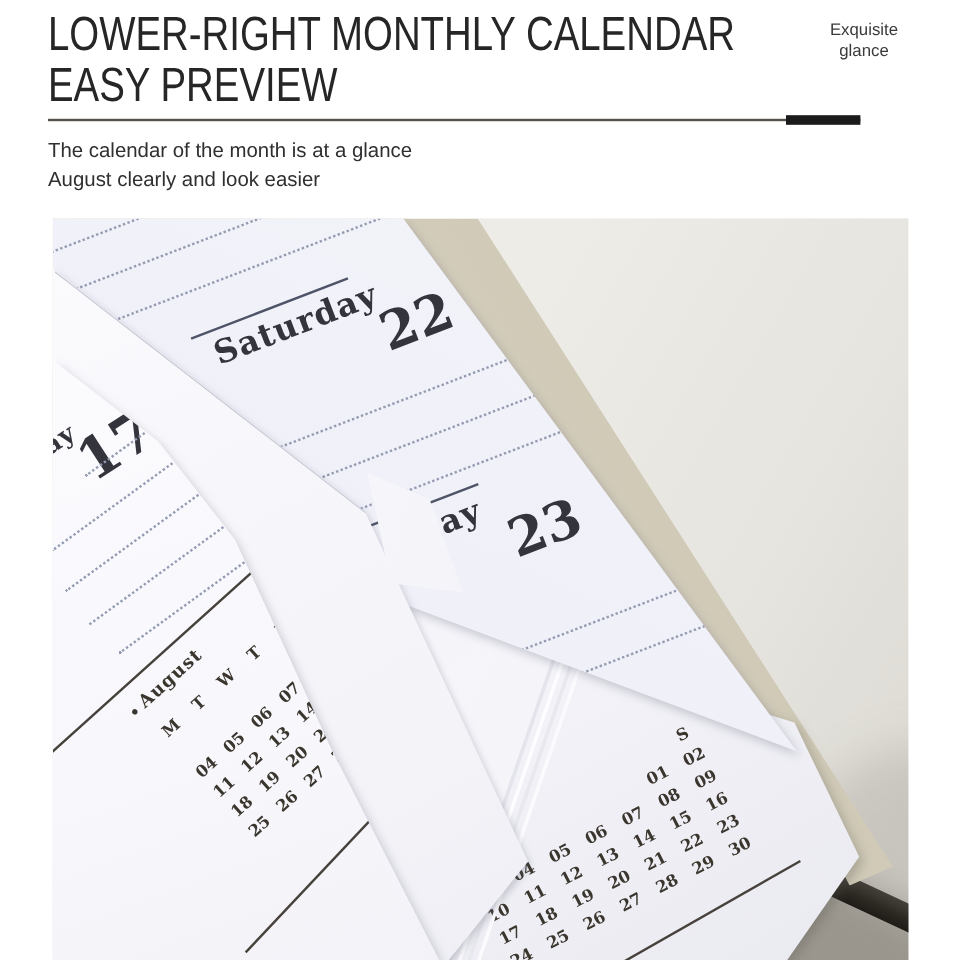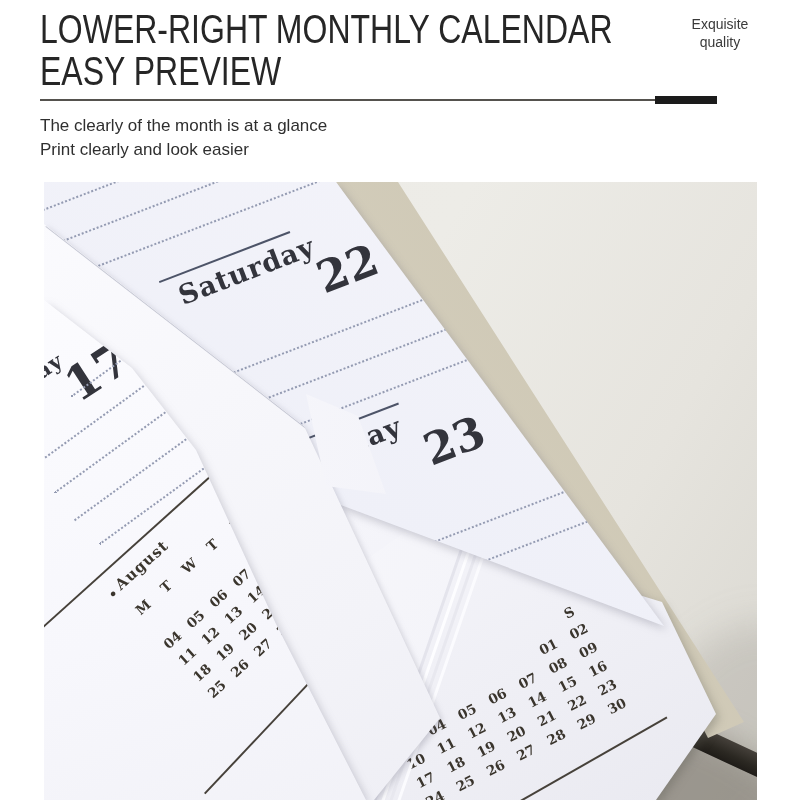"quality" div { text: quality -> glance }
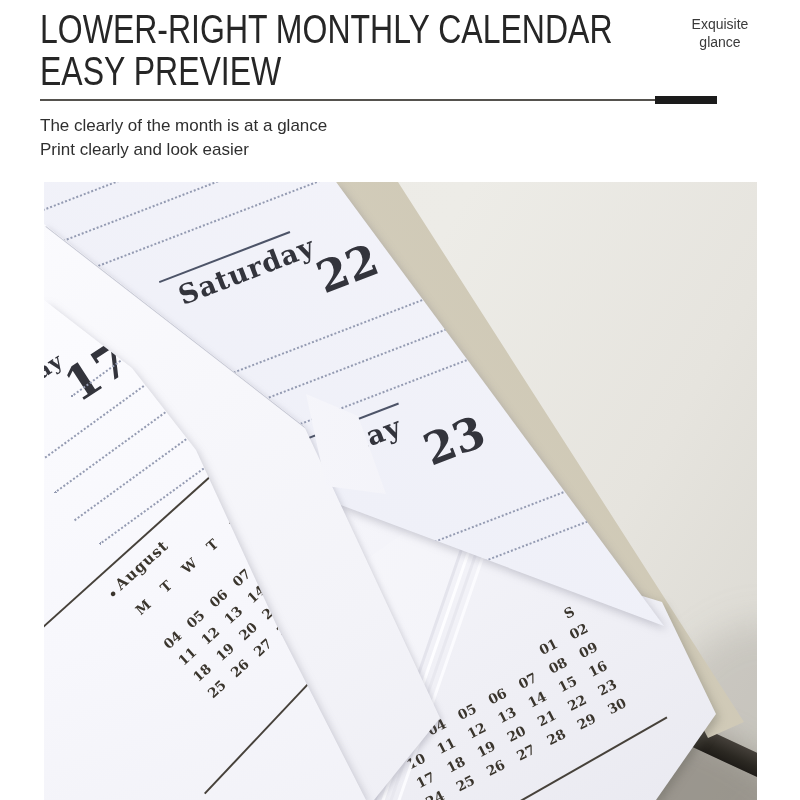"The clearly of the month" div { text: clearly -> calendar }
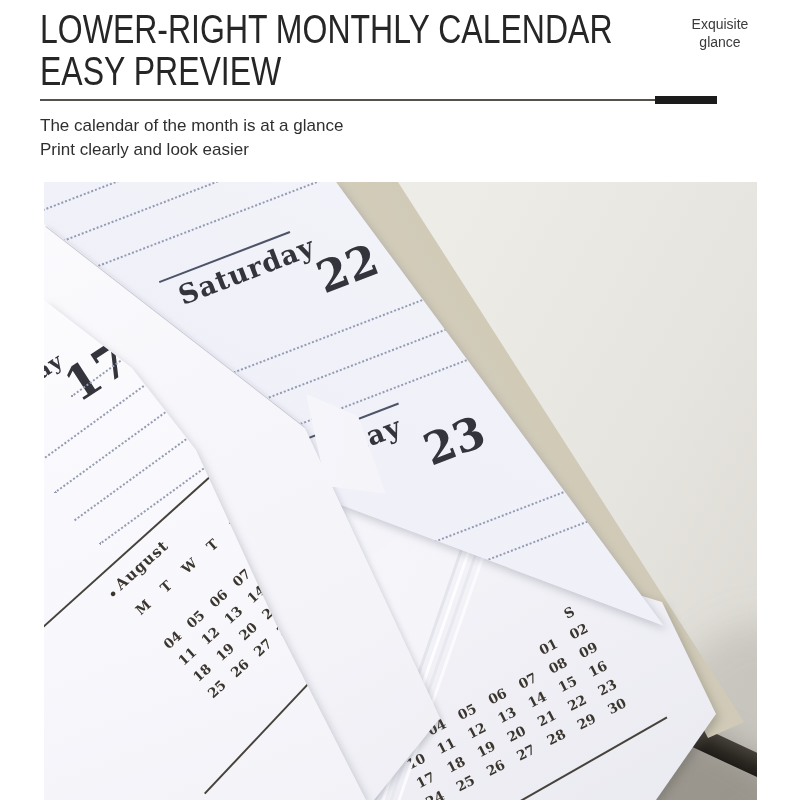"Print clearly and look easier" div { text: Print -> August }
